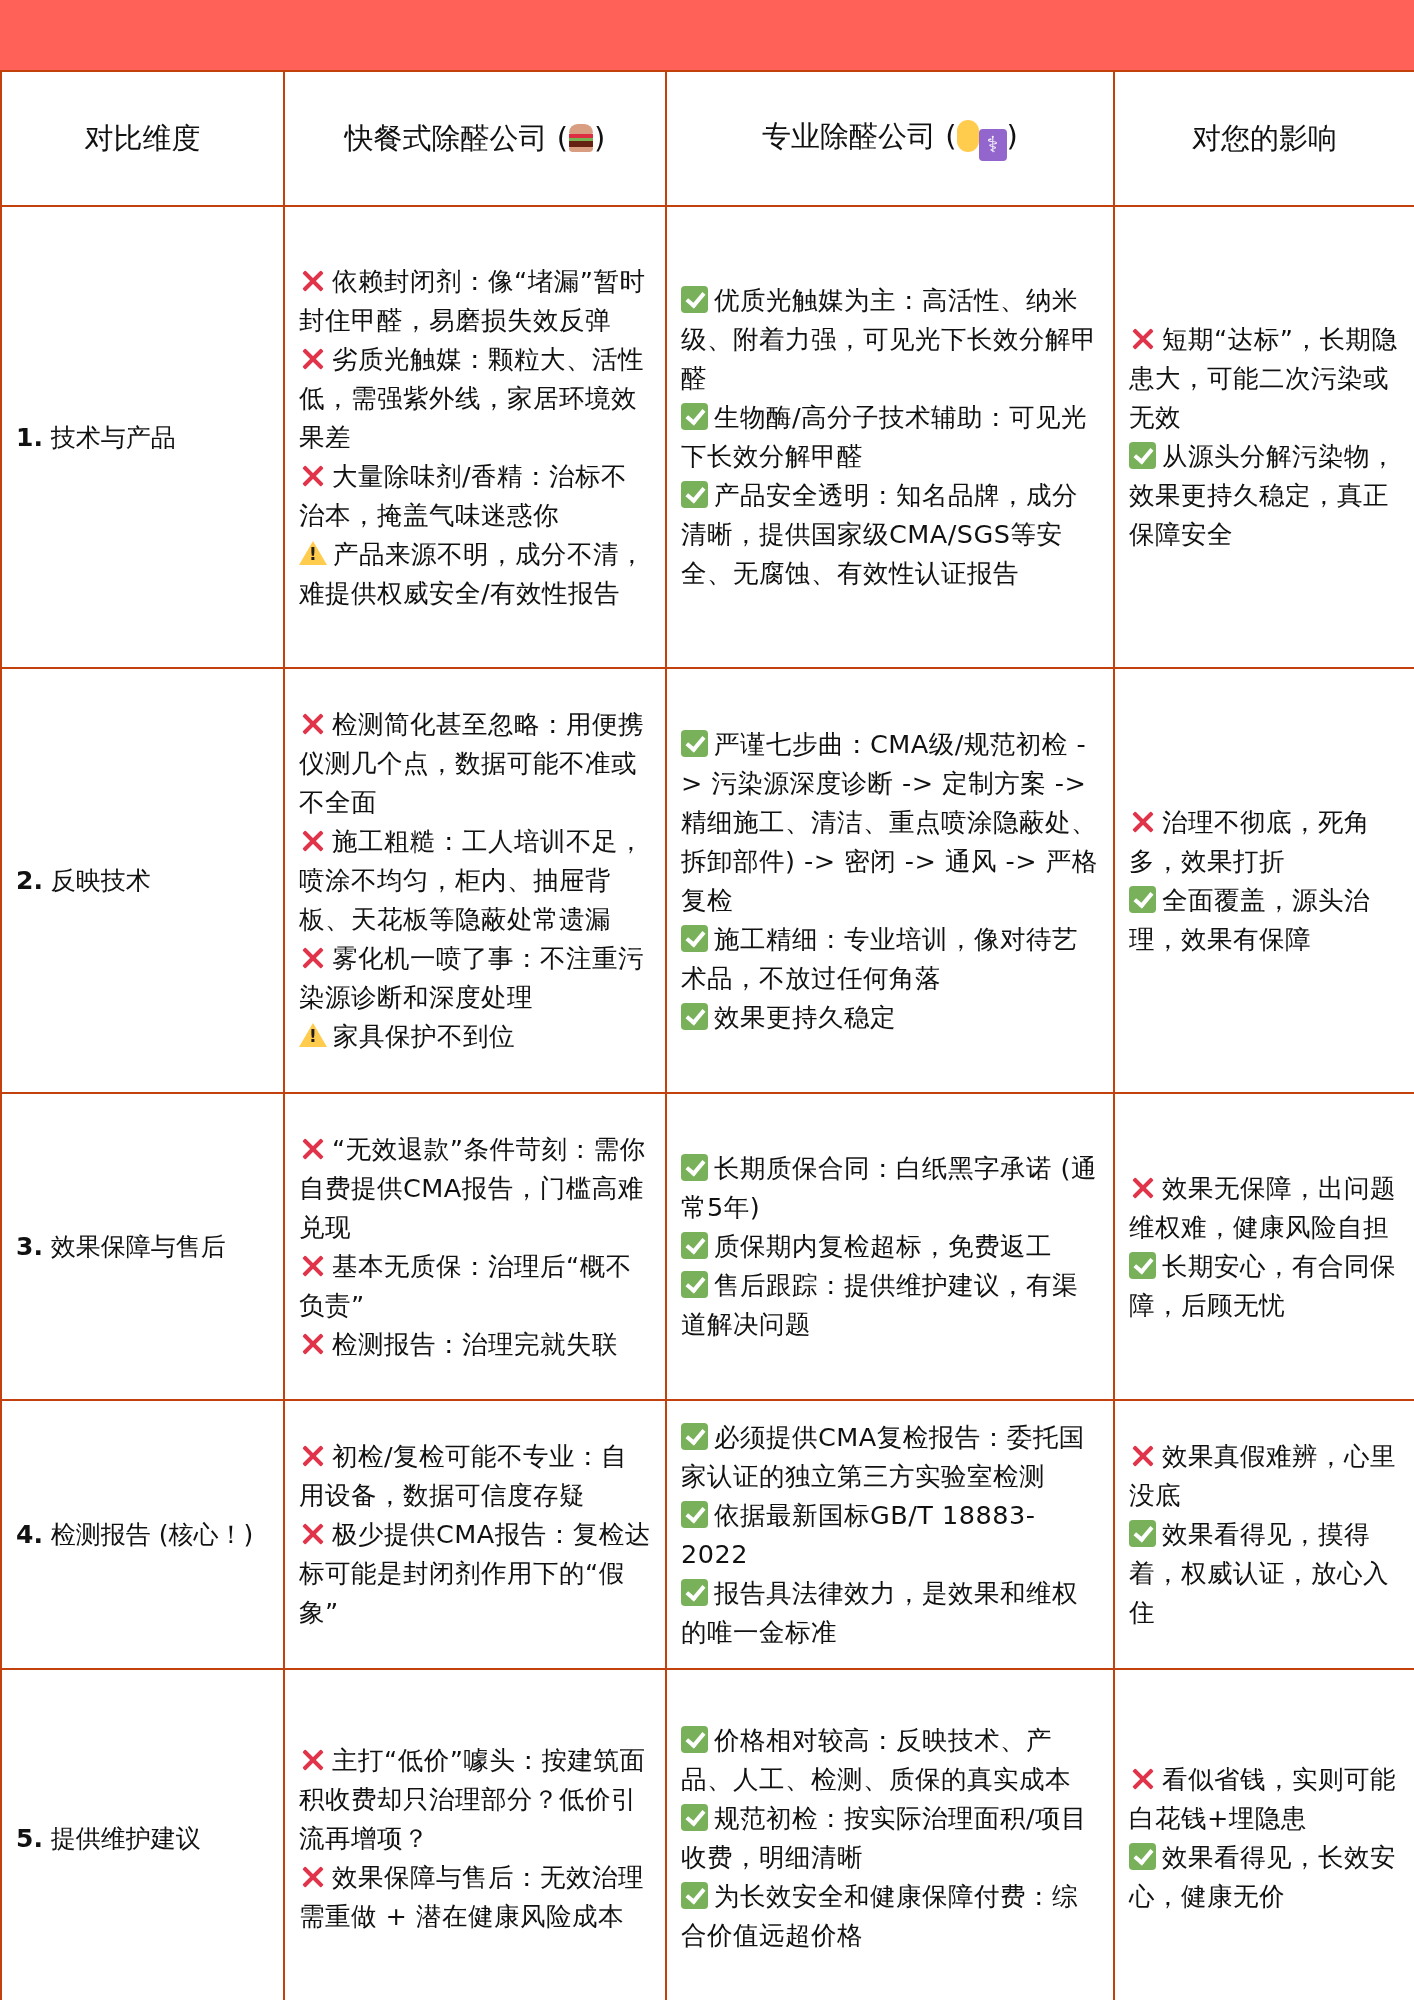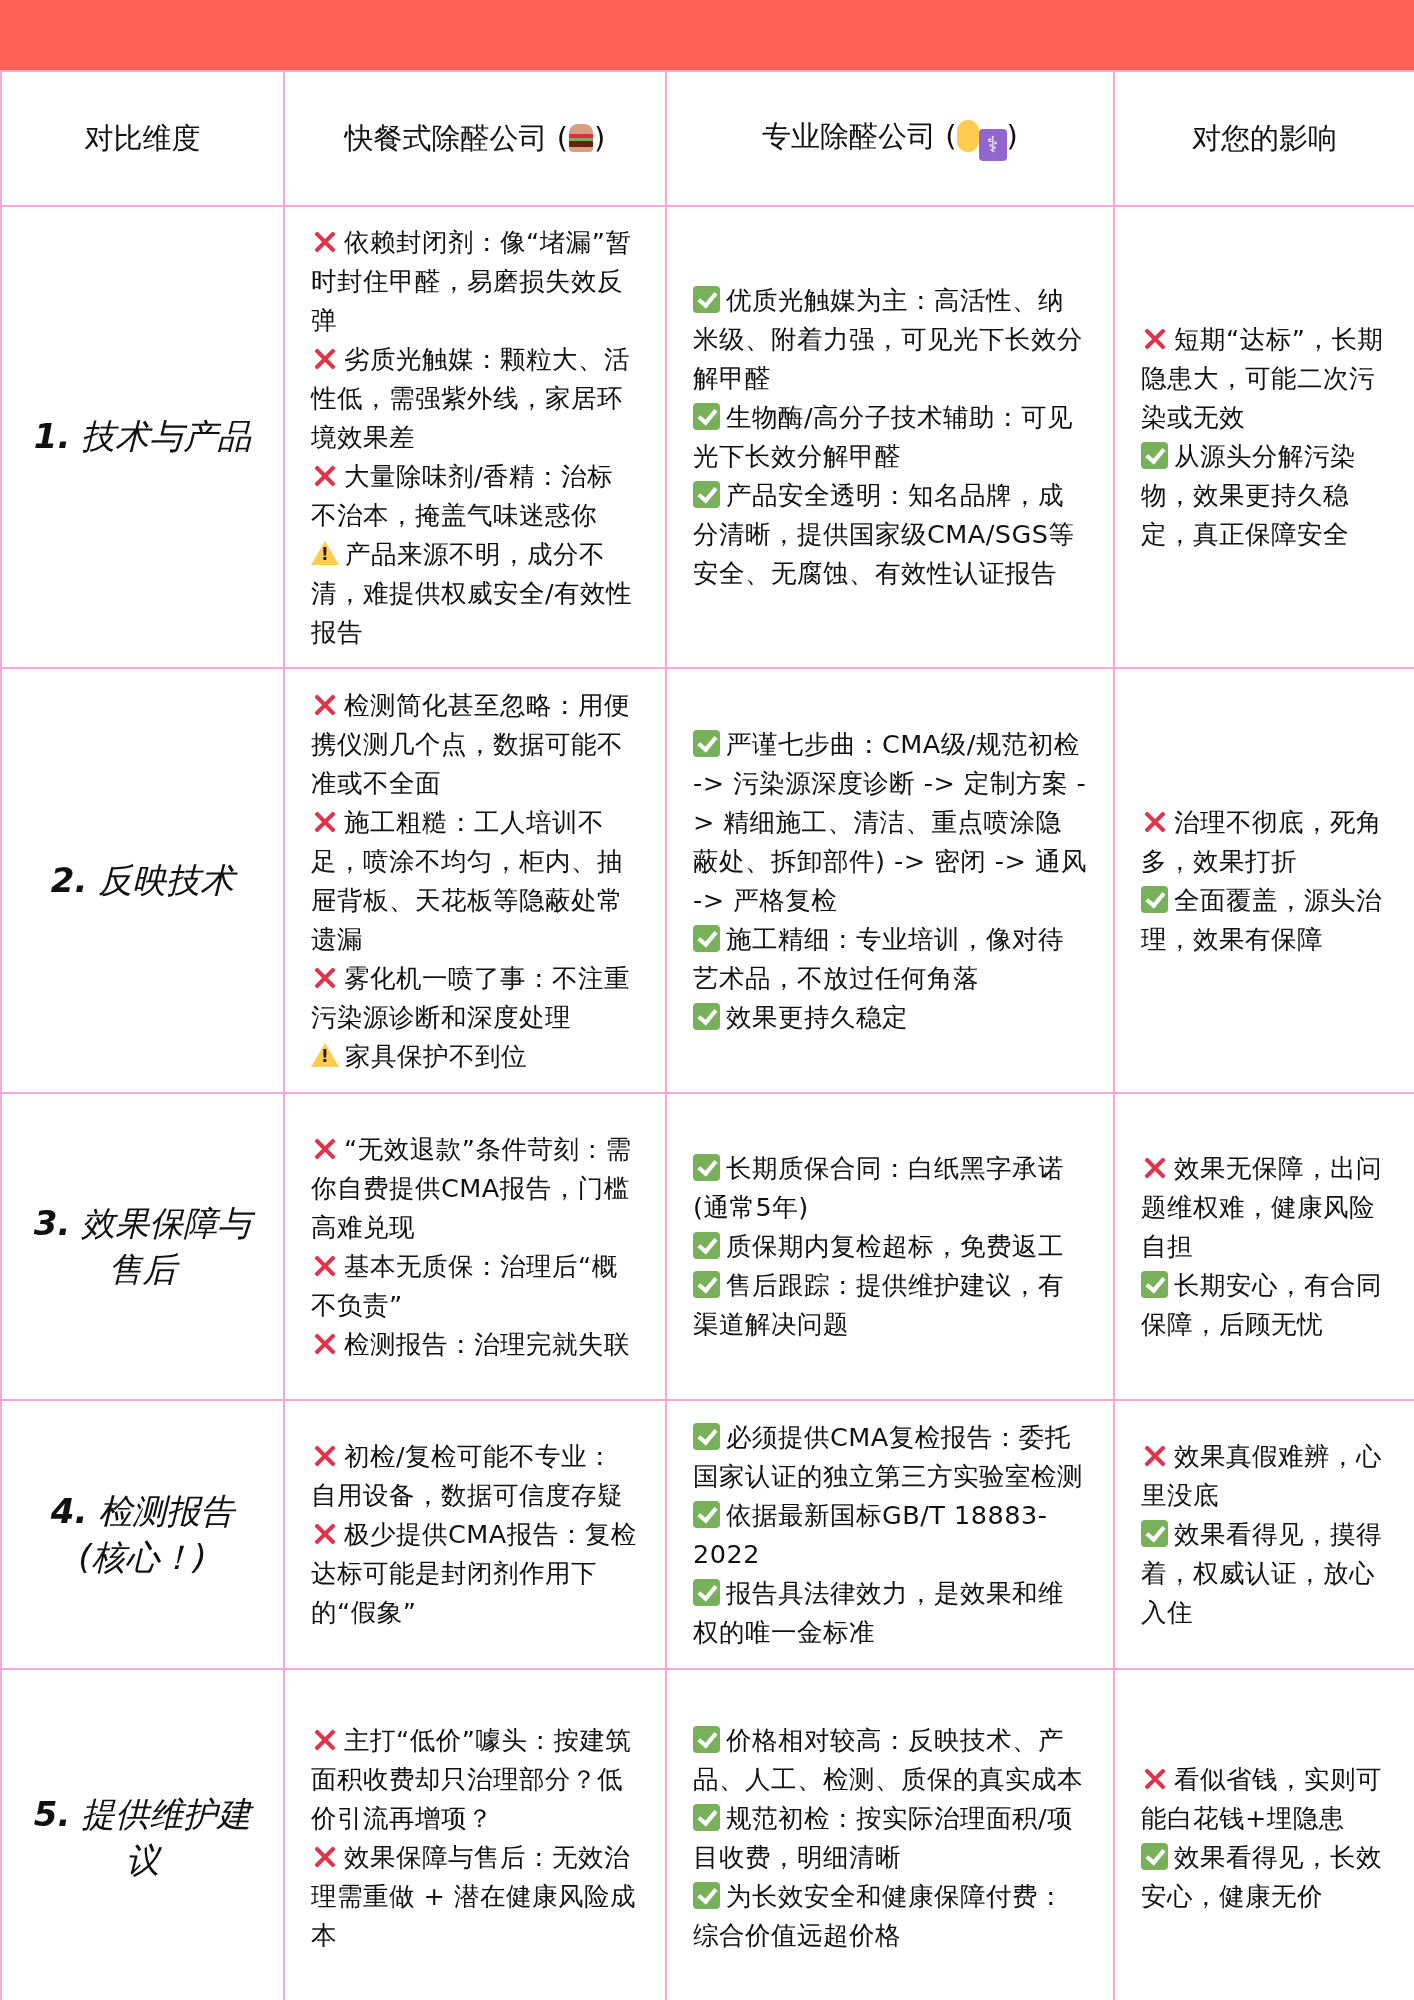"对比维度" table.cmp td, table.cmp th { border: 2px solid #f9a8d4 -> 2px solid #c2410c; padding: 0 26px -> 0 14px }
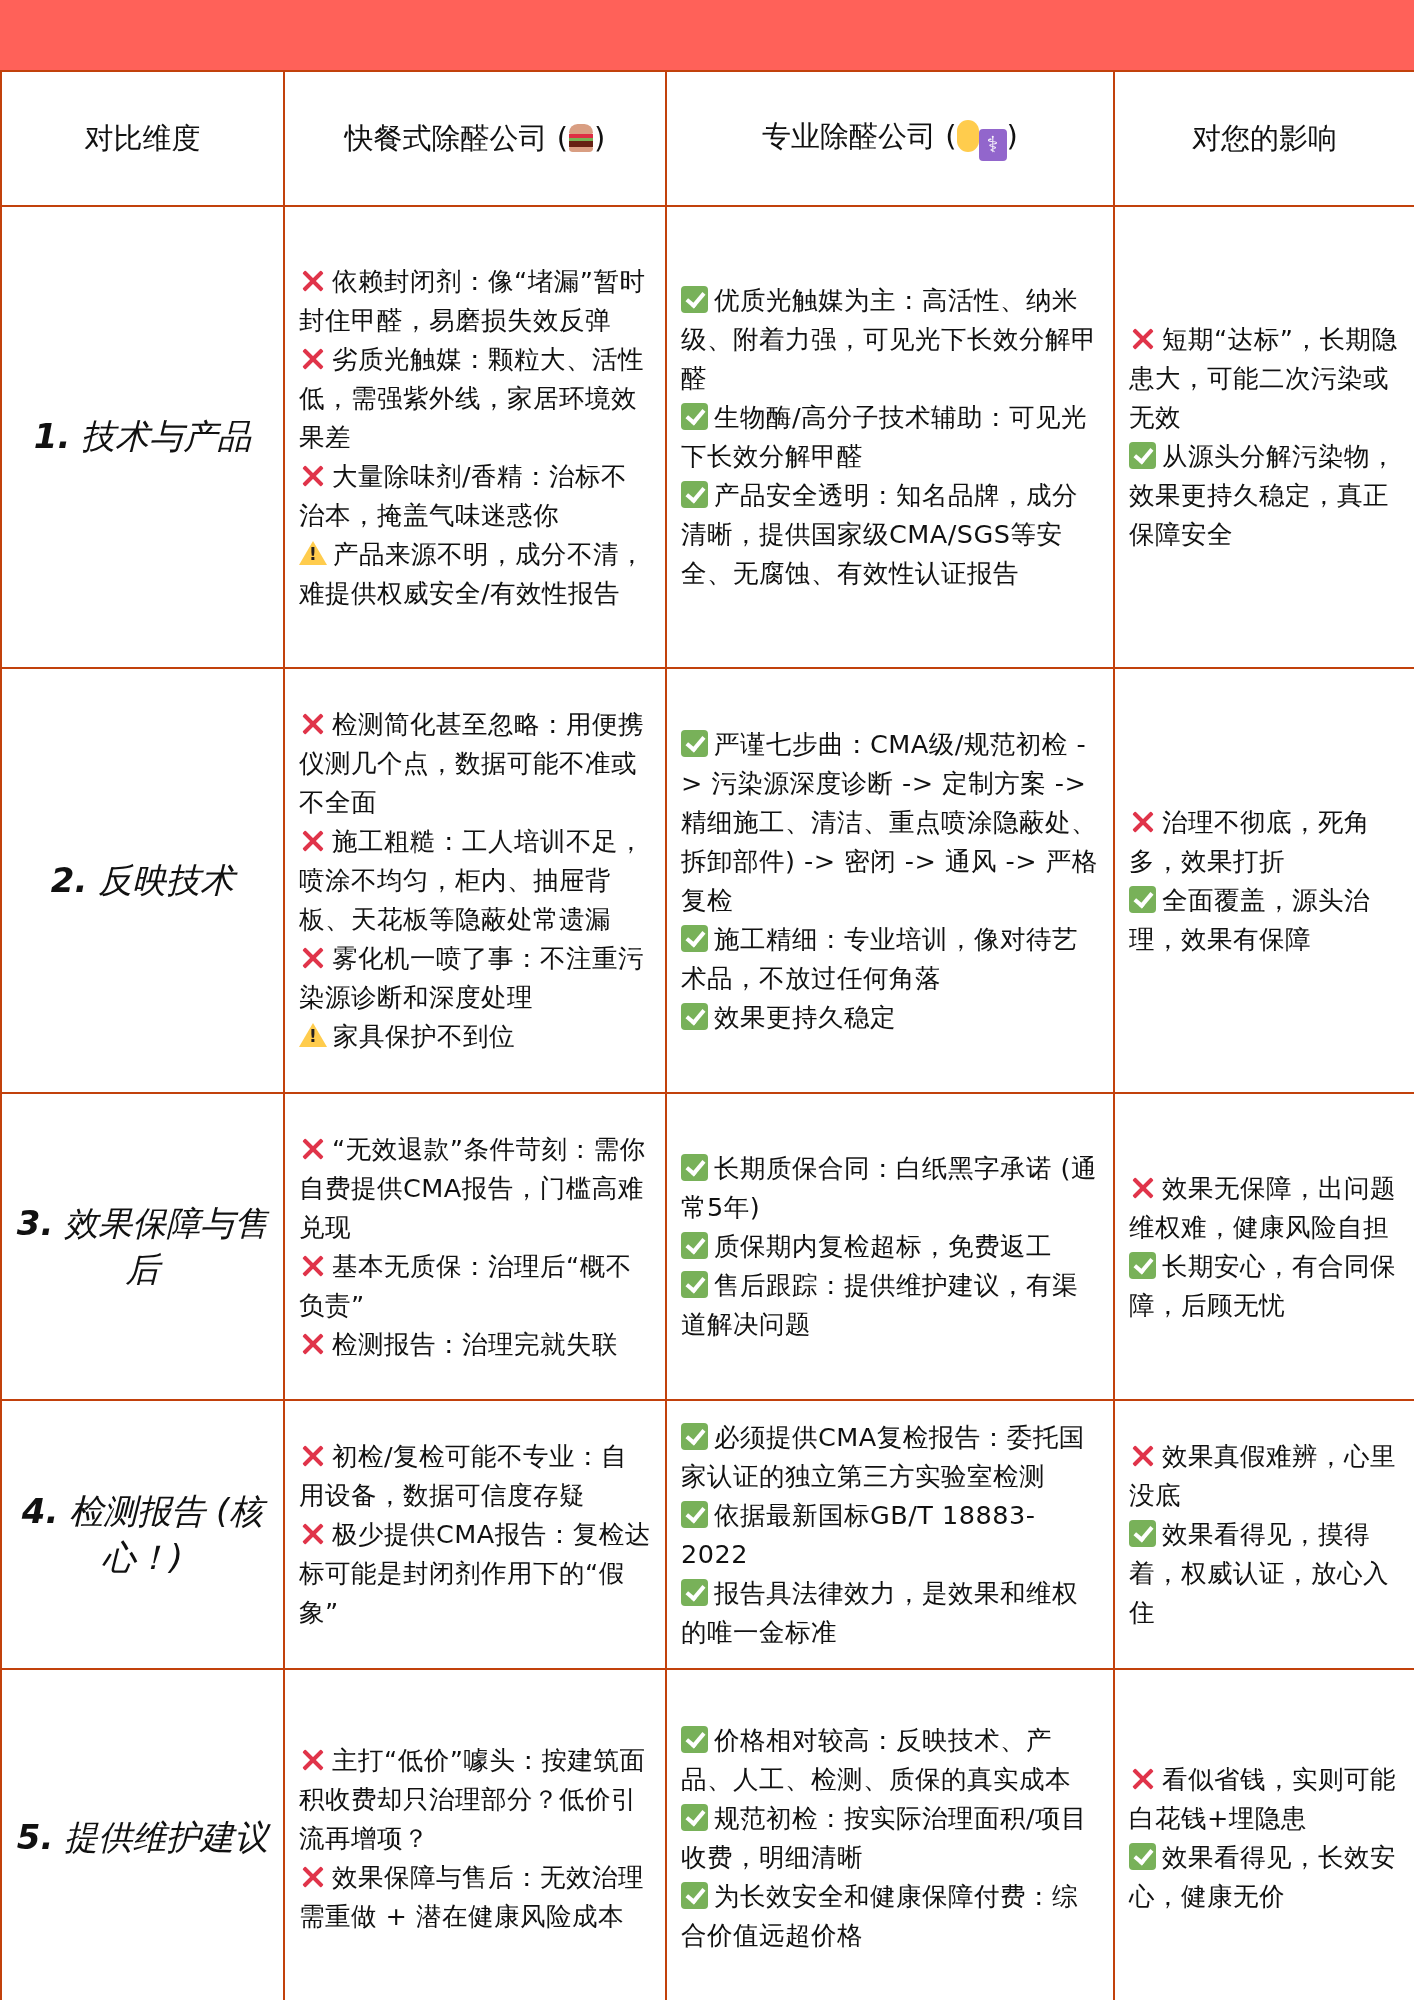"1. 技术与产品" td.dim { font-size: 34px -> 25px; font-style: italic -> none; text-align: center -> left }
